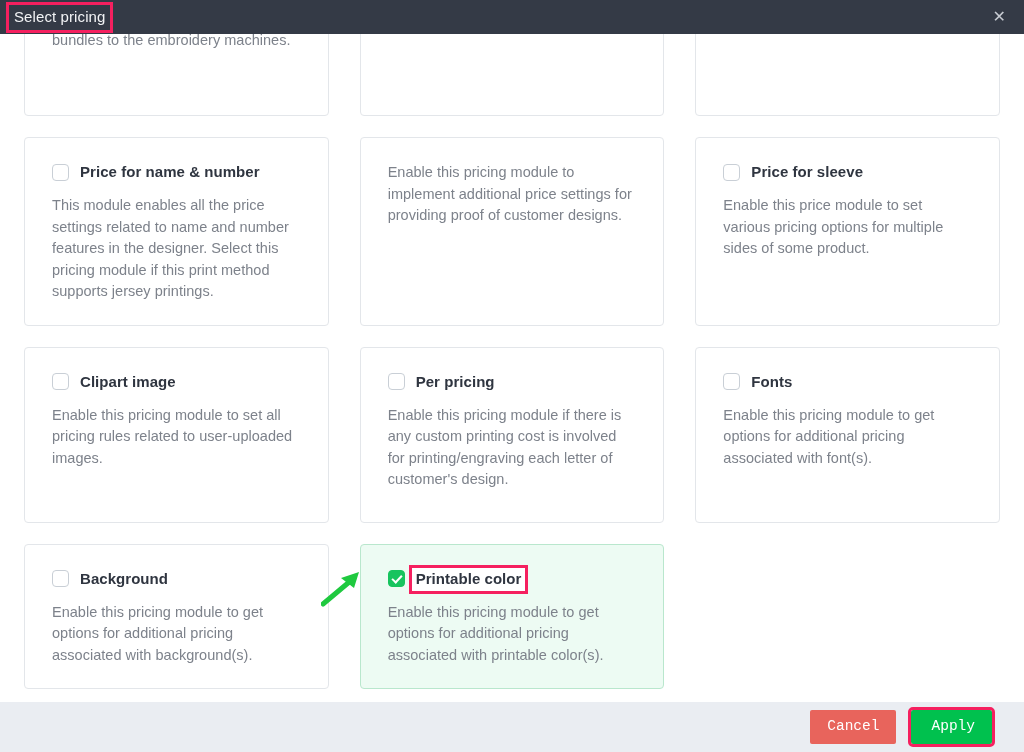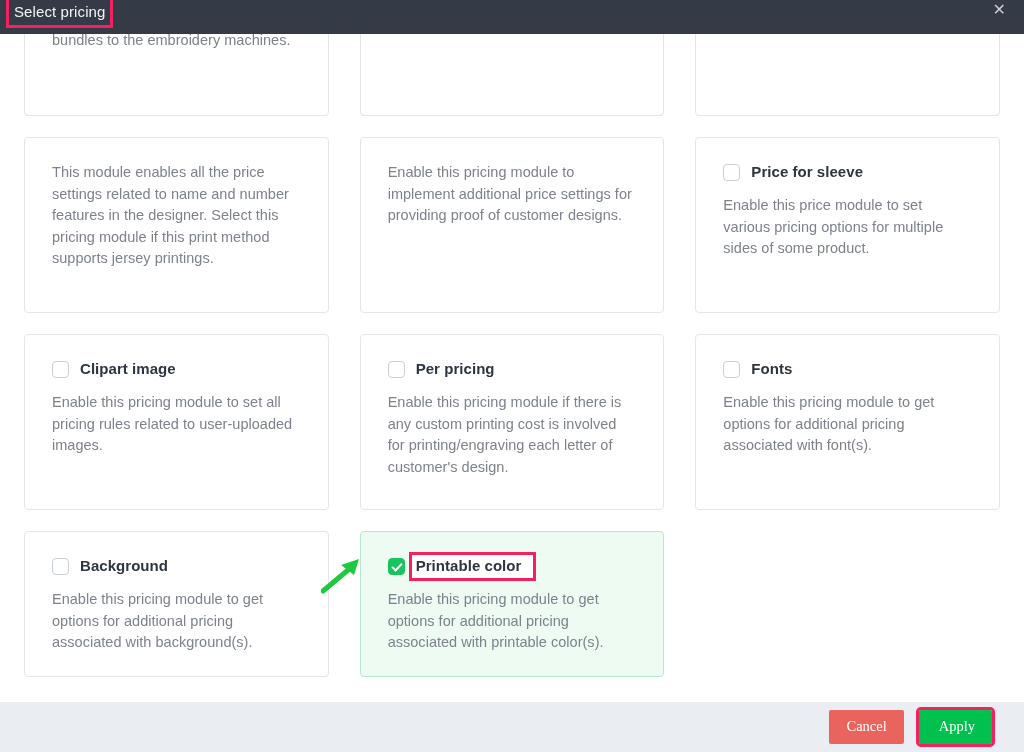"Select pricing" .modal-header { align-items: flex-start -> center }
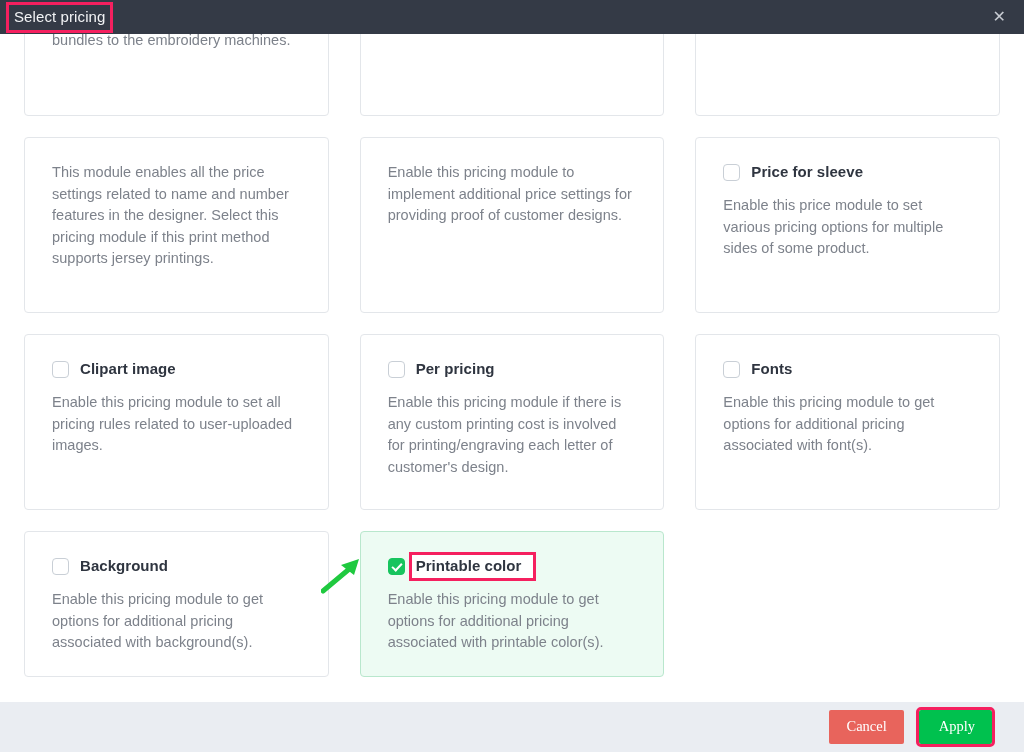"Price for name & number" div.card-head { html: none -> <div> <span></span> <span>Price for name &amp; number</span> </div> }
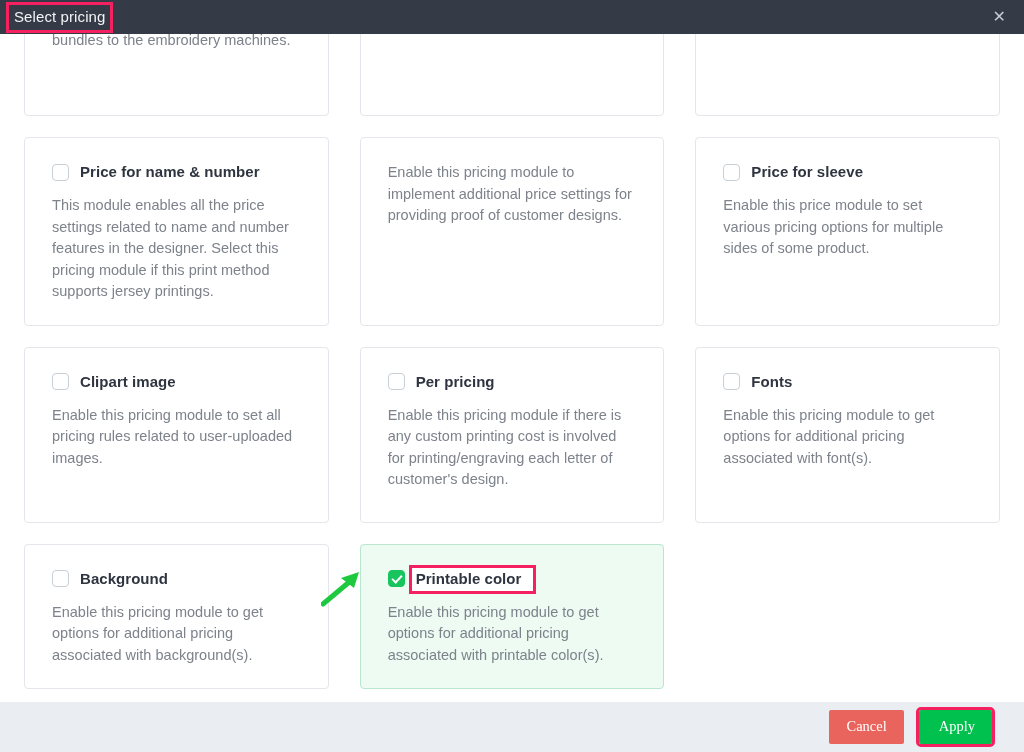"Printable color" .card-title.highlight { padding: 1px 12px 2px 4px -> 1px 4px 2px 4px }
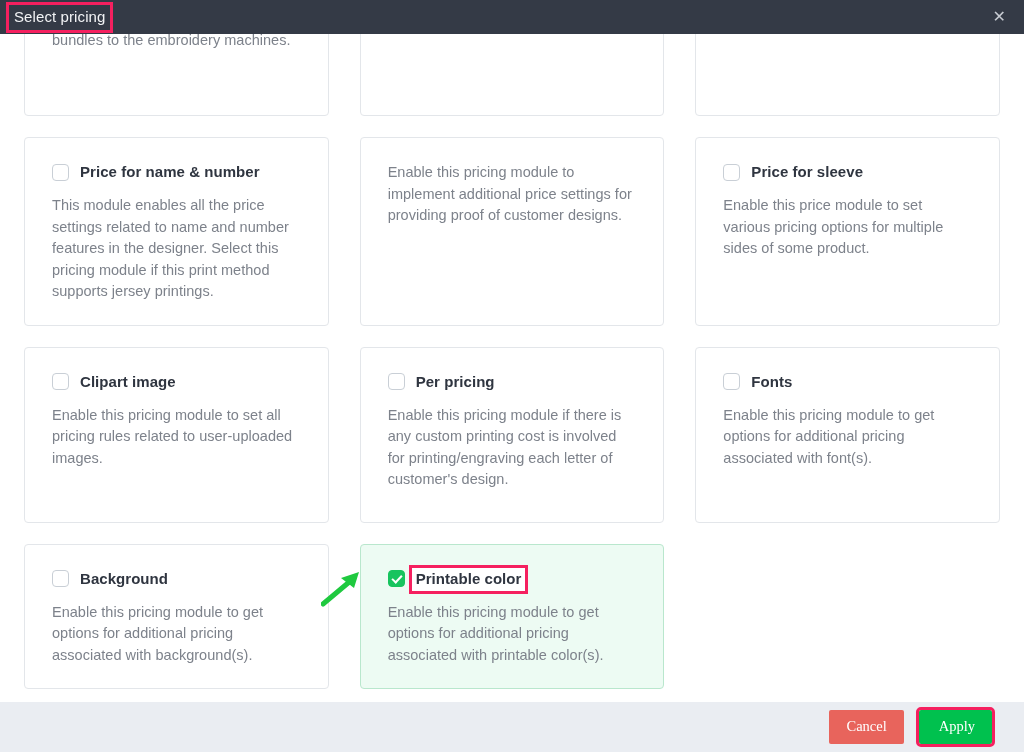"Cancel" .btn { font-family: Liberation Serif, serif -> Liberation Mono, monospace }
